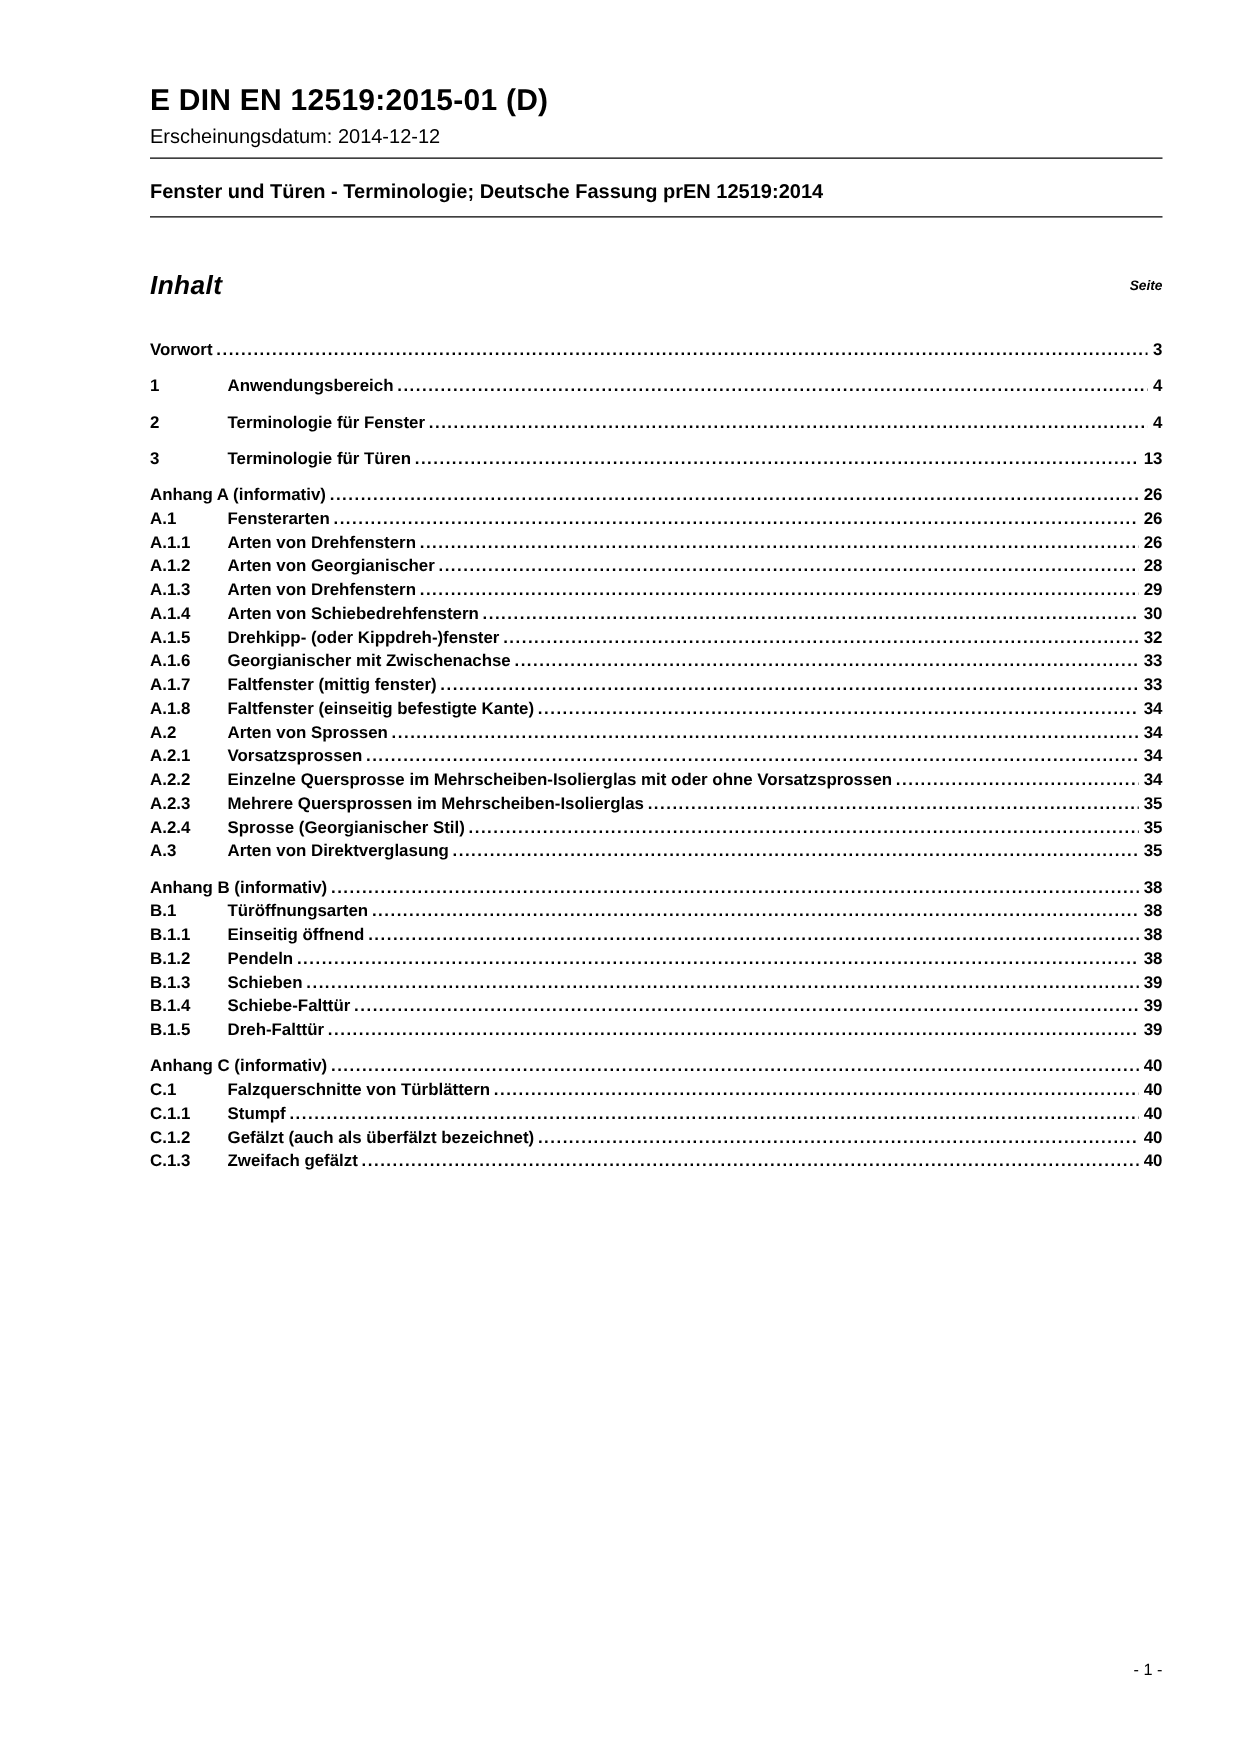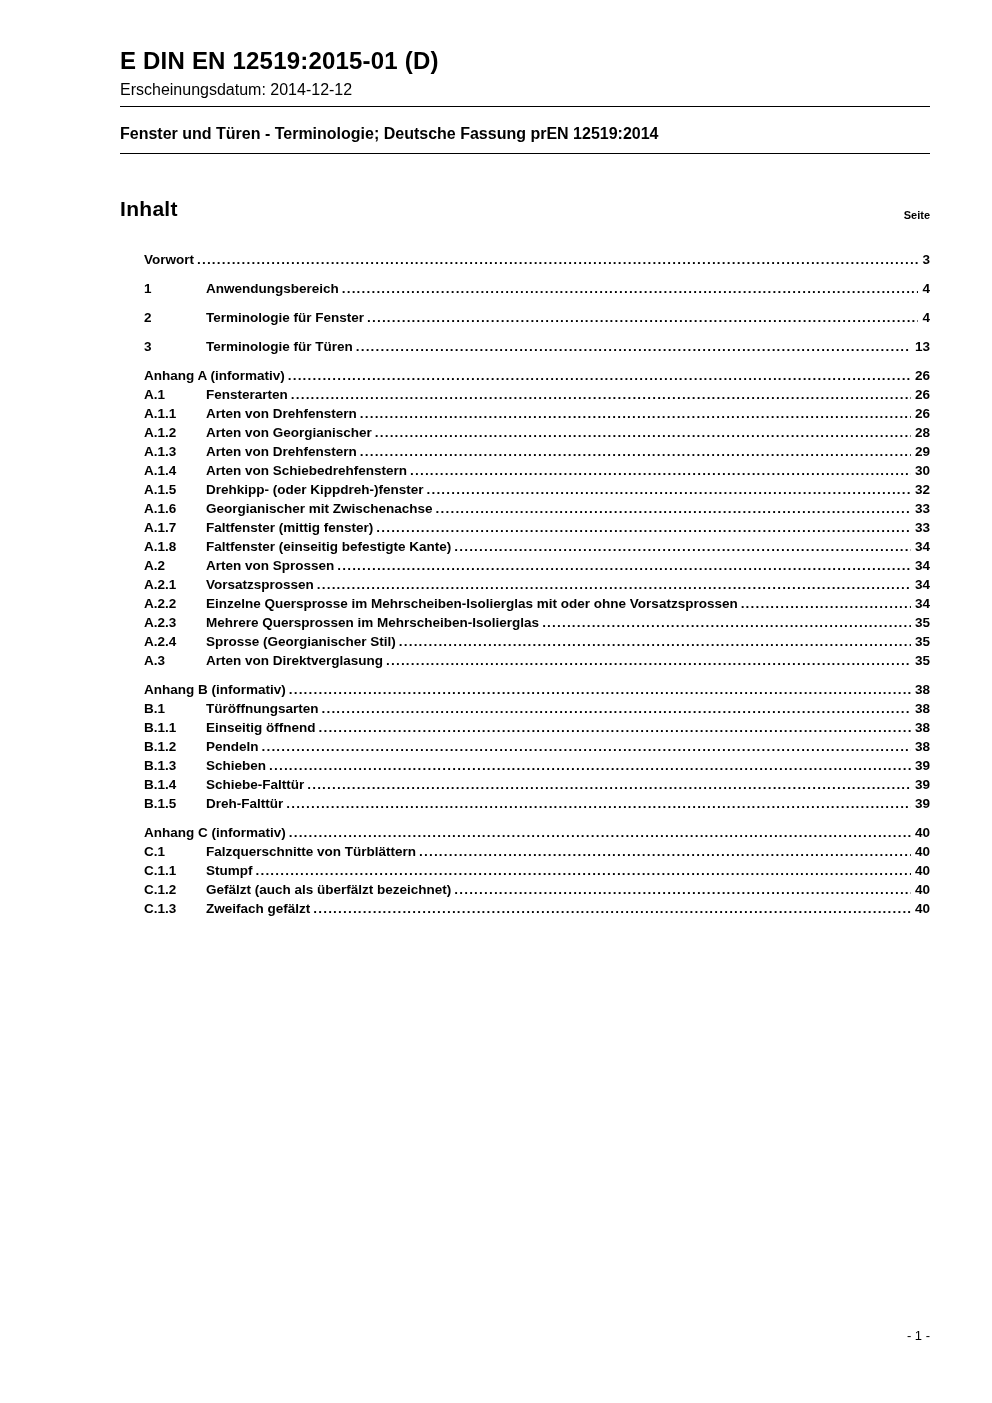"E DIN EN 12519:2015-01 (D)" .content { padding: 48px 62px 0 120px -> 68px 62px 0 120px }
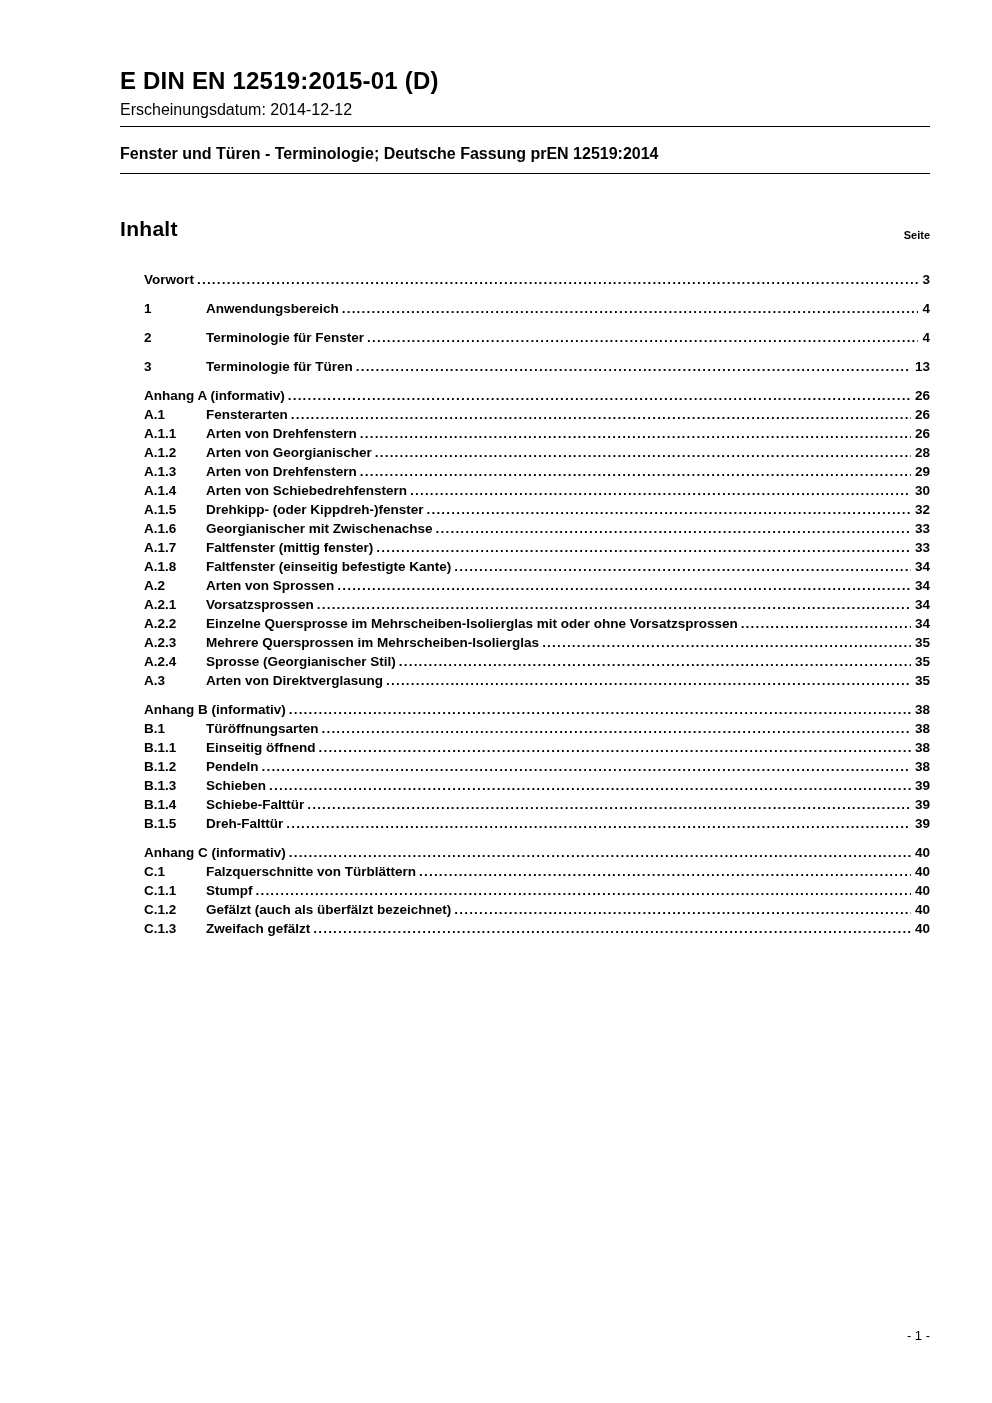"Inhalt" .toc-heading-row { align-items: flex-end -> center; font-style: none -> italic }
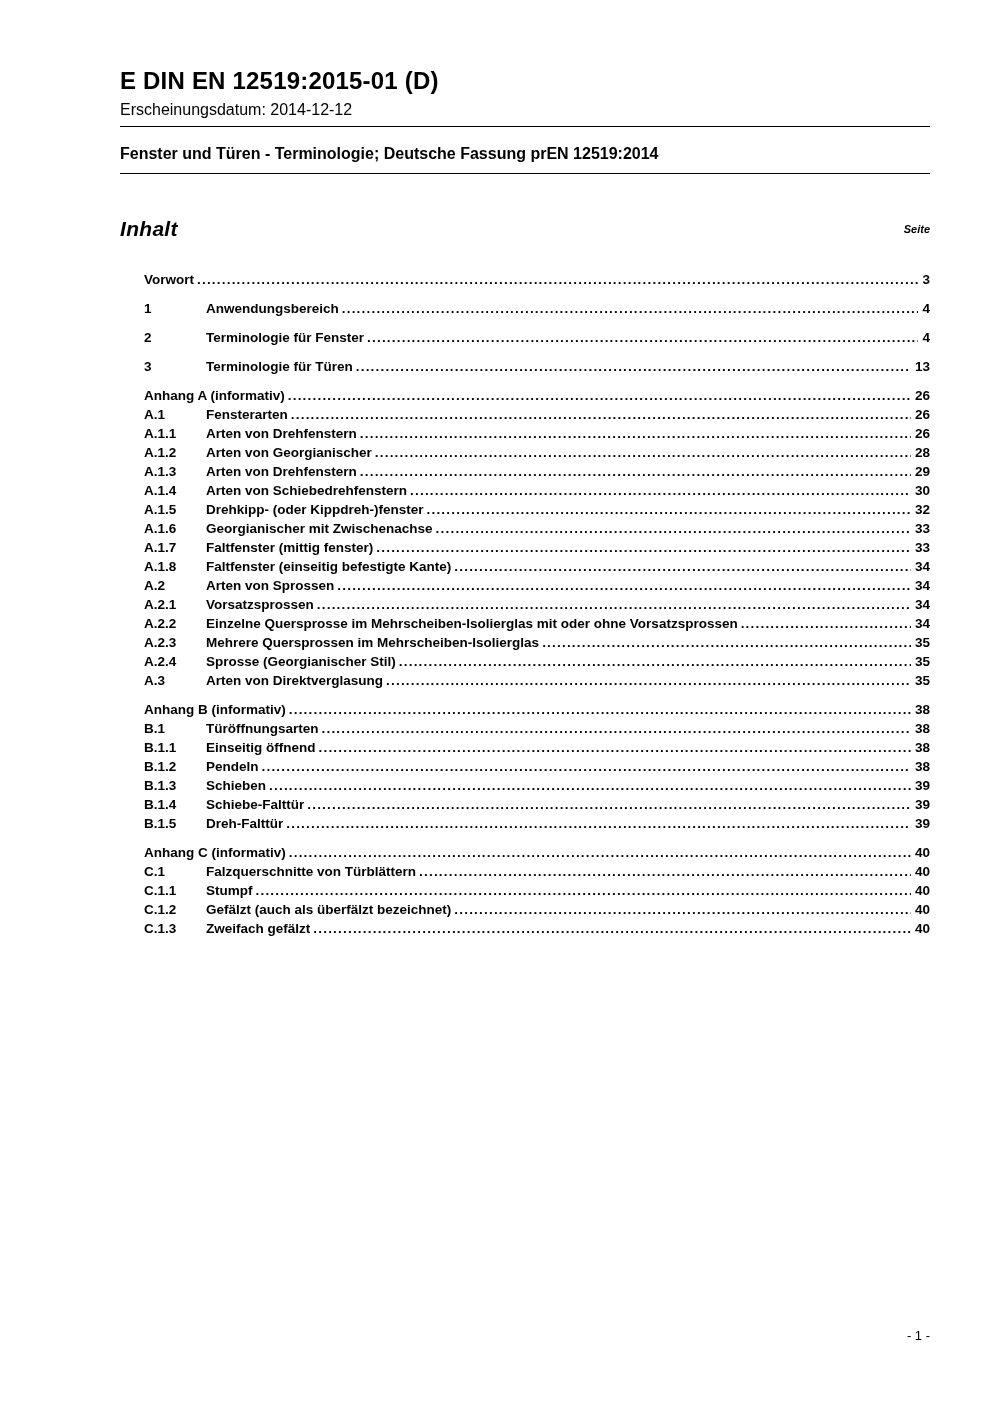"Vorwort" .toc-row { margin-left: 24px -> none }
